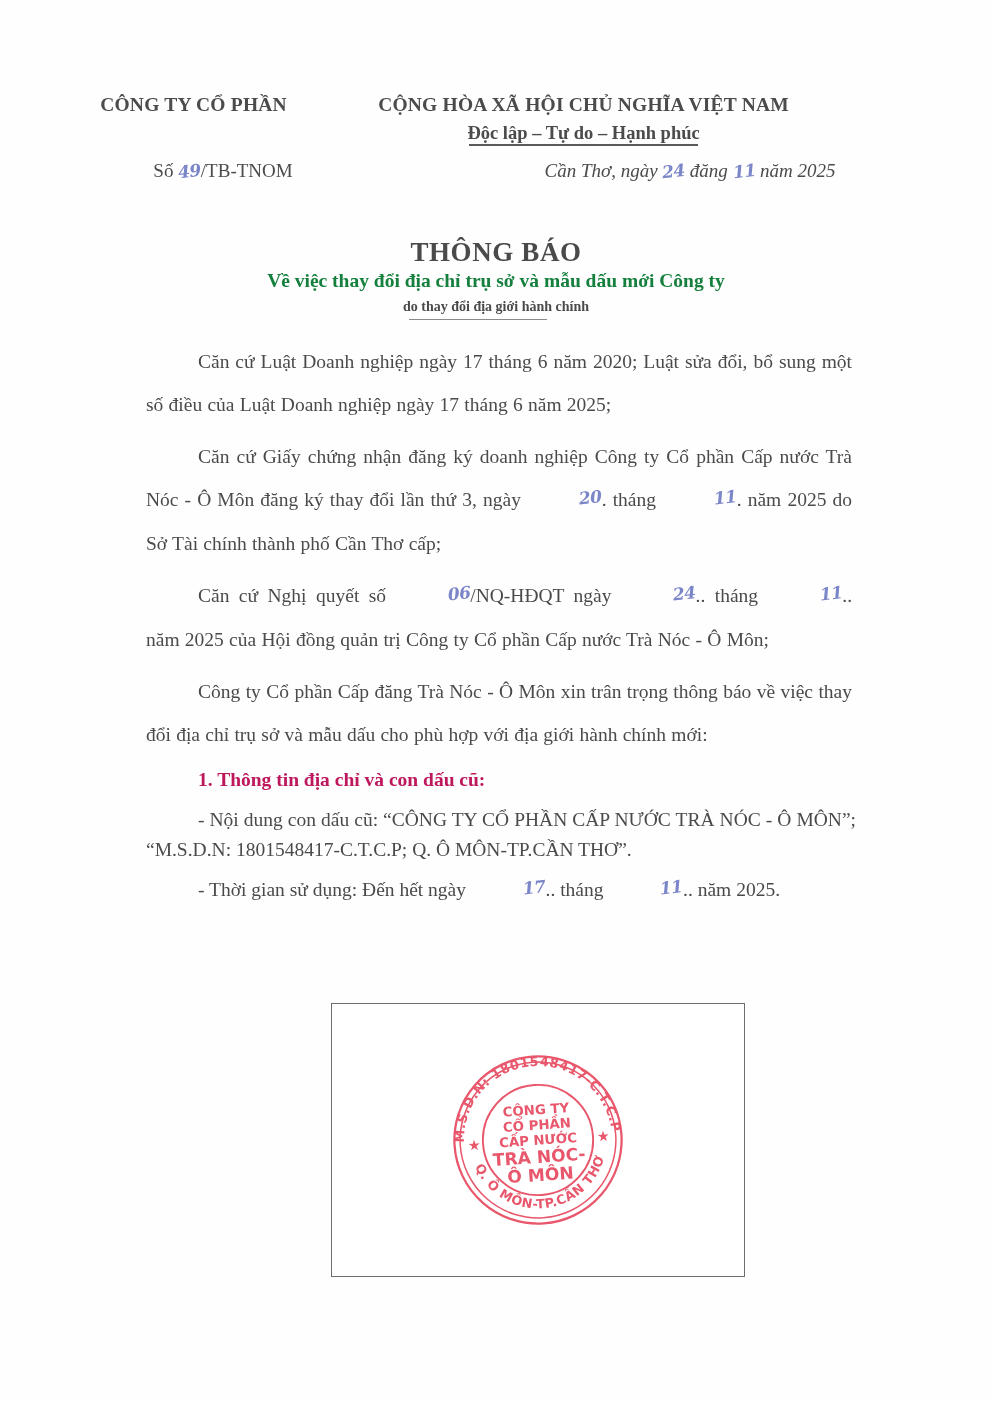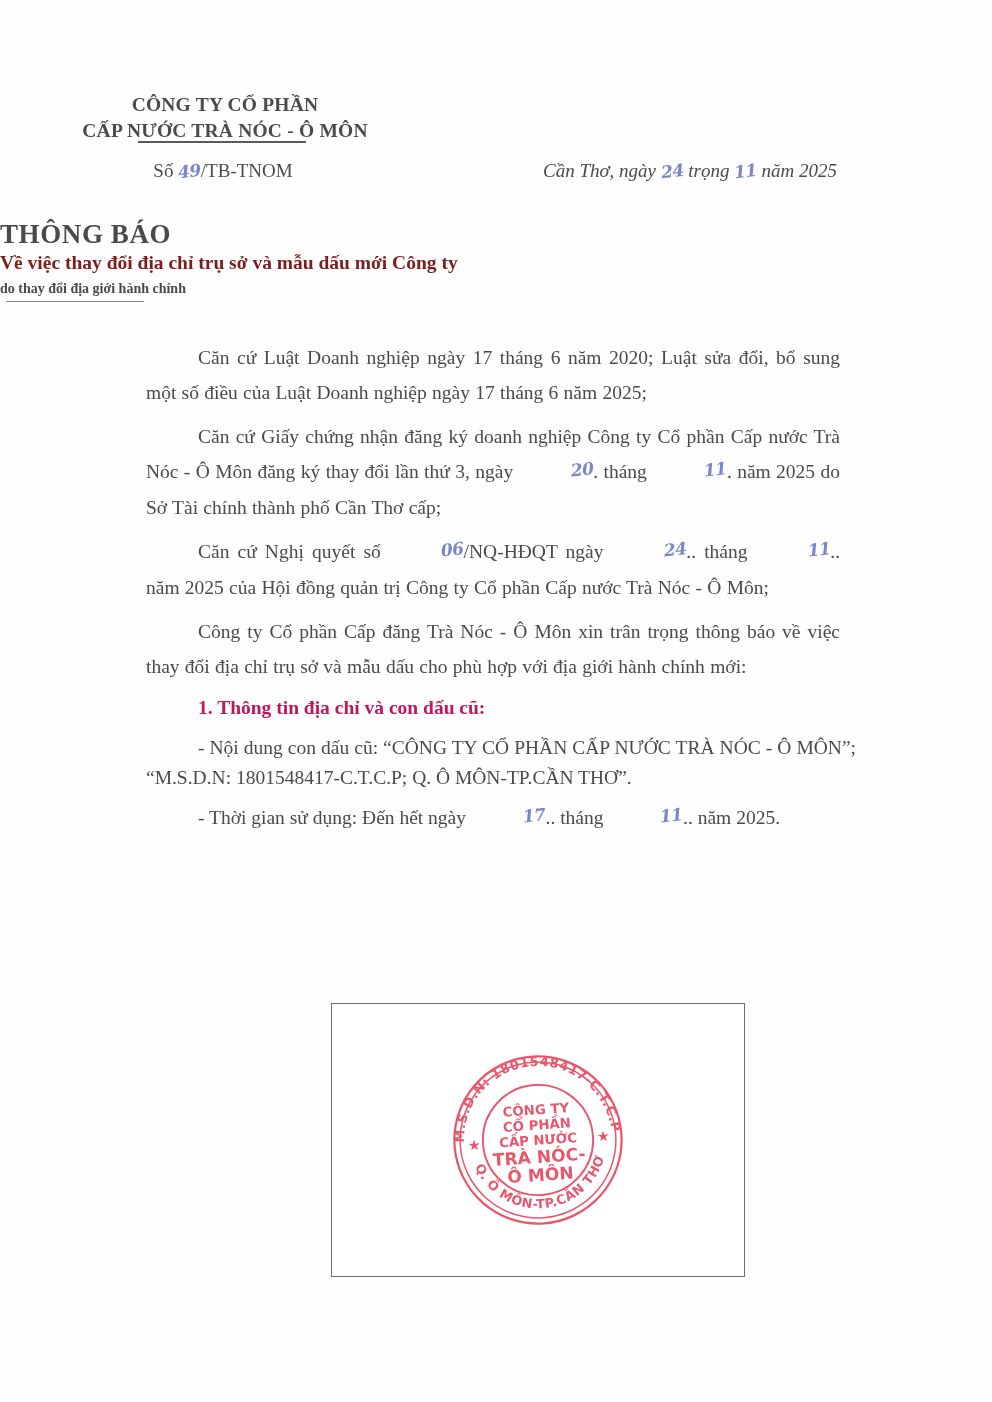"CỘNG HÒA XÃ HỘI CHỦ" div.hdr-right { html: none -> <div> <div>CỘNG HÒA XÃ HỘI CHỦ NGHĨA VIỆT NAM</div> <div> <span> <span>Độc lập – Tự do – Hạnh phúc</span> <span></span> </span> </div> </div> }
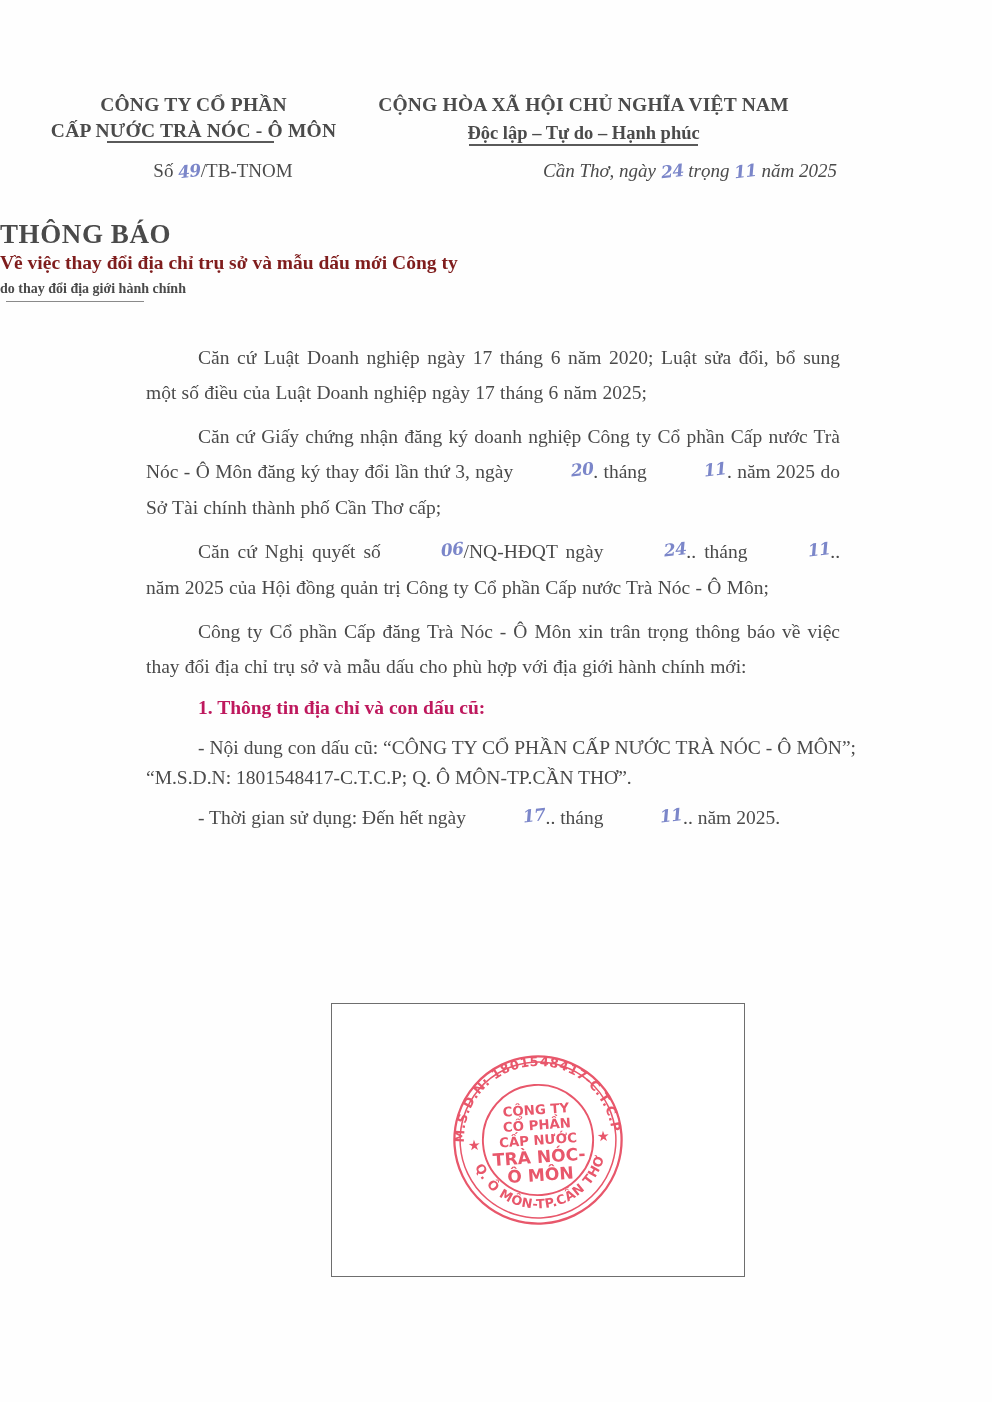"CẤP NƯỚC TRÀ NÓC -" div.org-line { html: <div> <span> <span>CẤP NƯỚC TRÀ NÓC - Ô MÔN</span> <span></span> </span> </div> -> none }
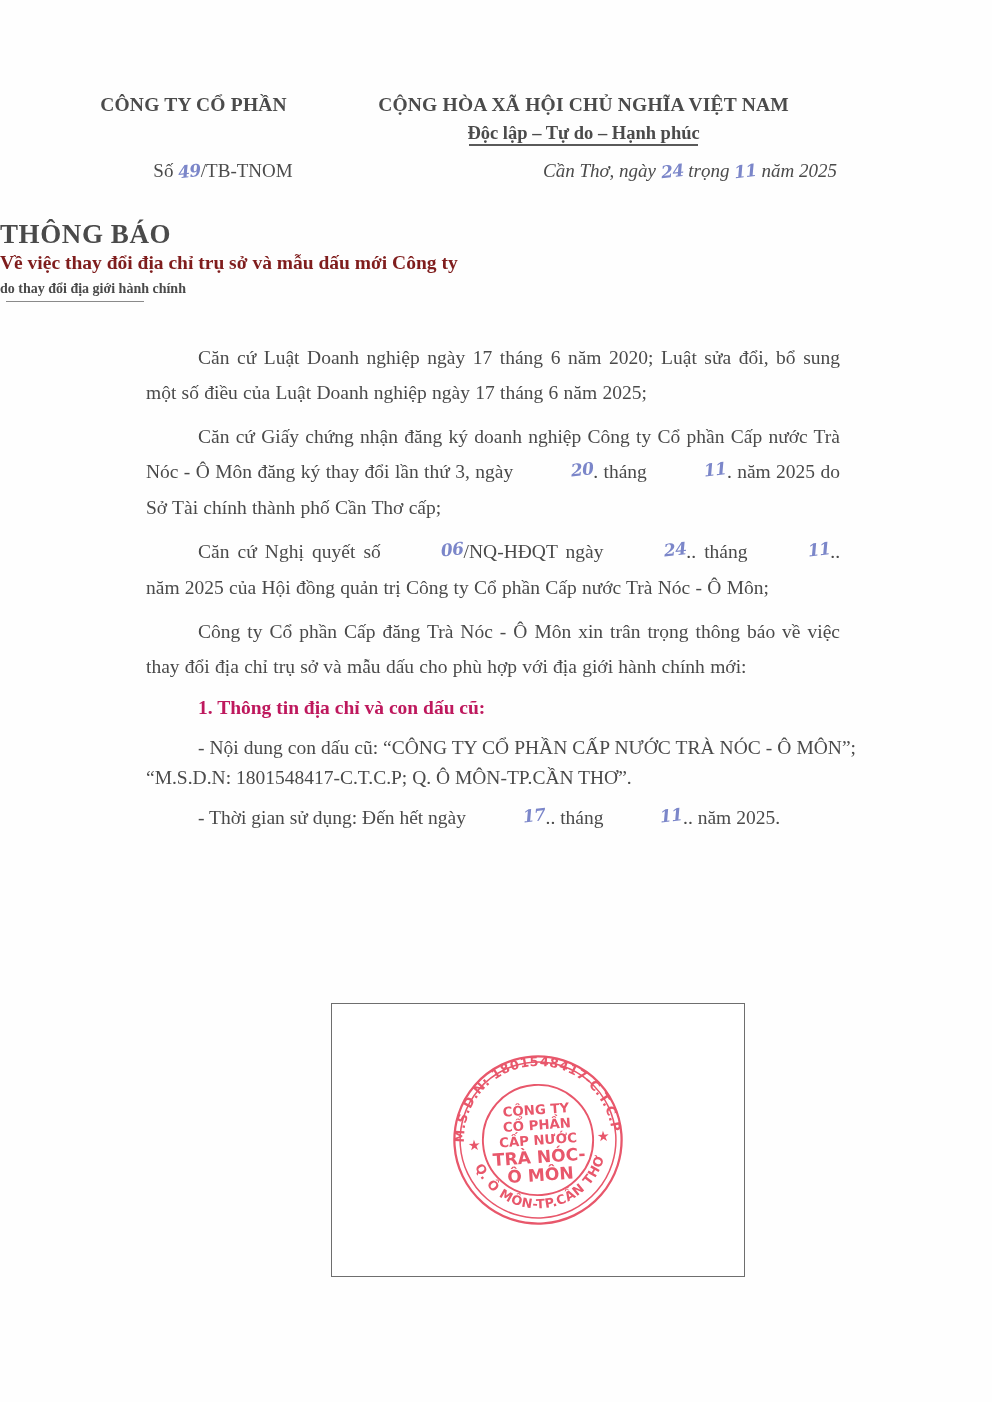"trọng" span { text: trọng -> đăng }
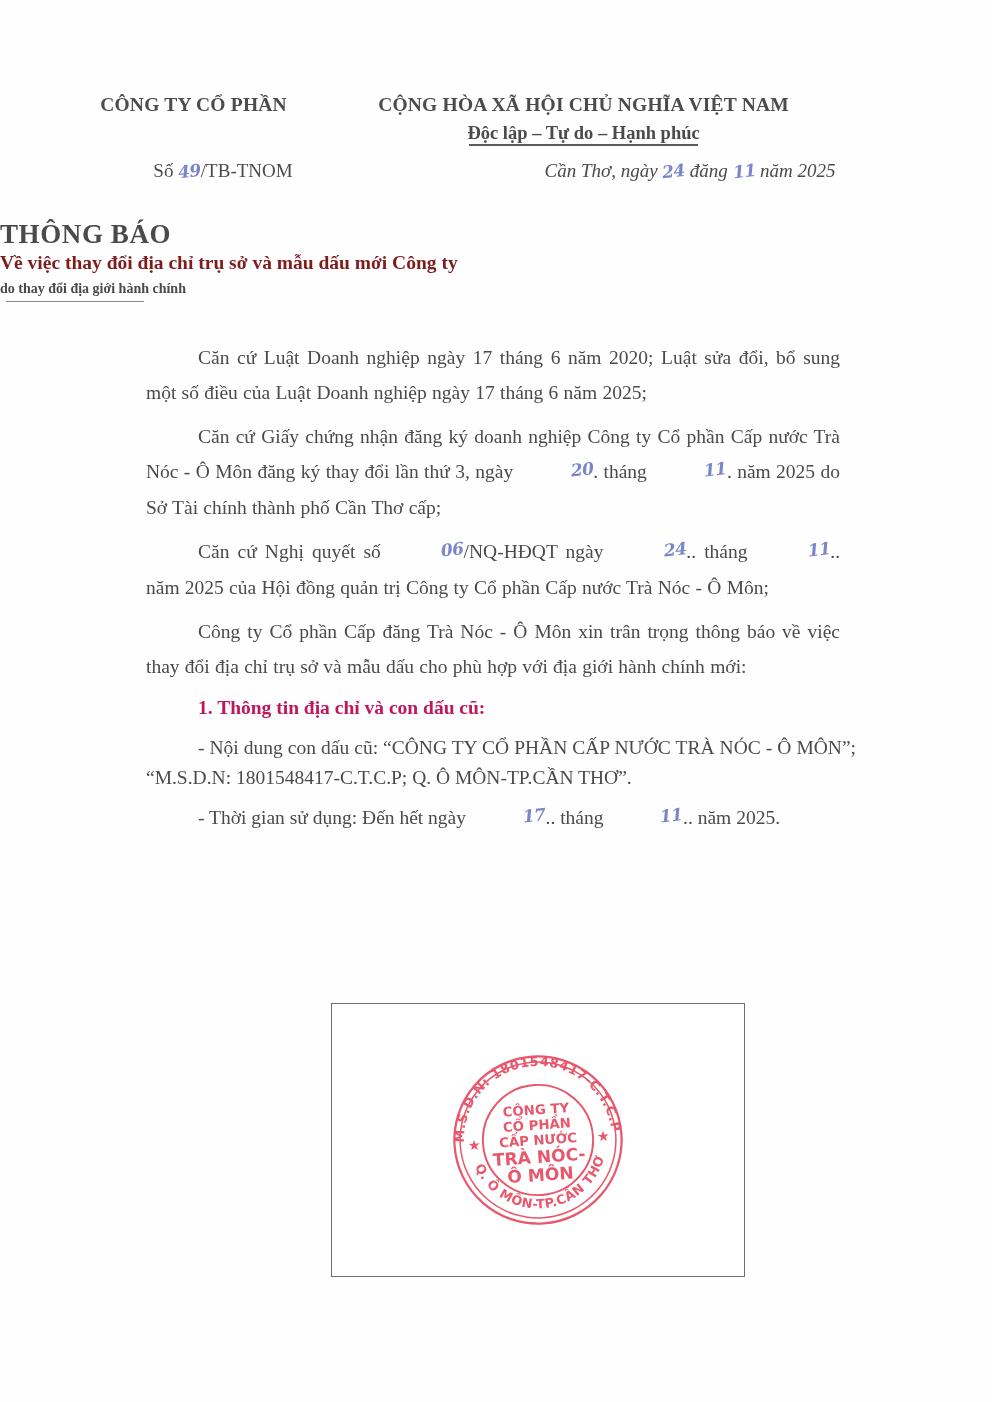"THÔNG BÁO" .title-block { text-align: left -> center; top: 218px -> 236px }
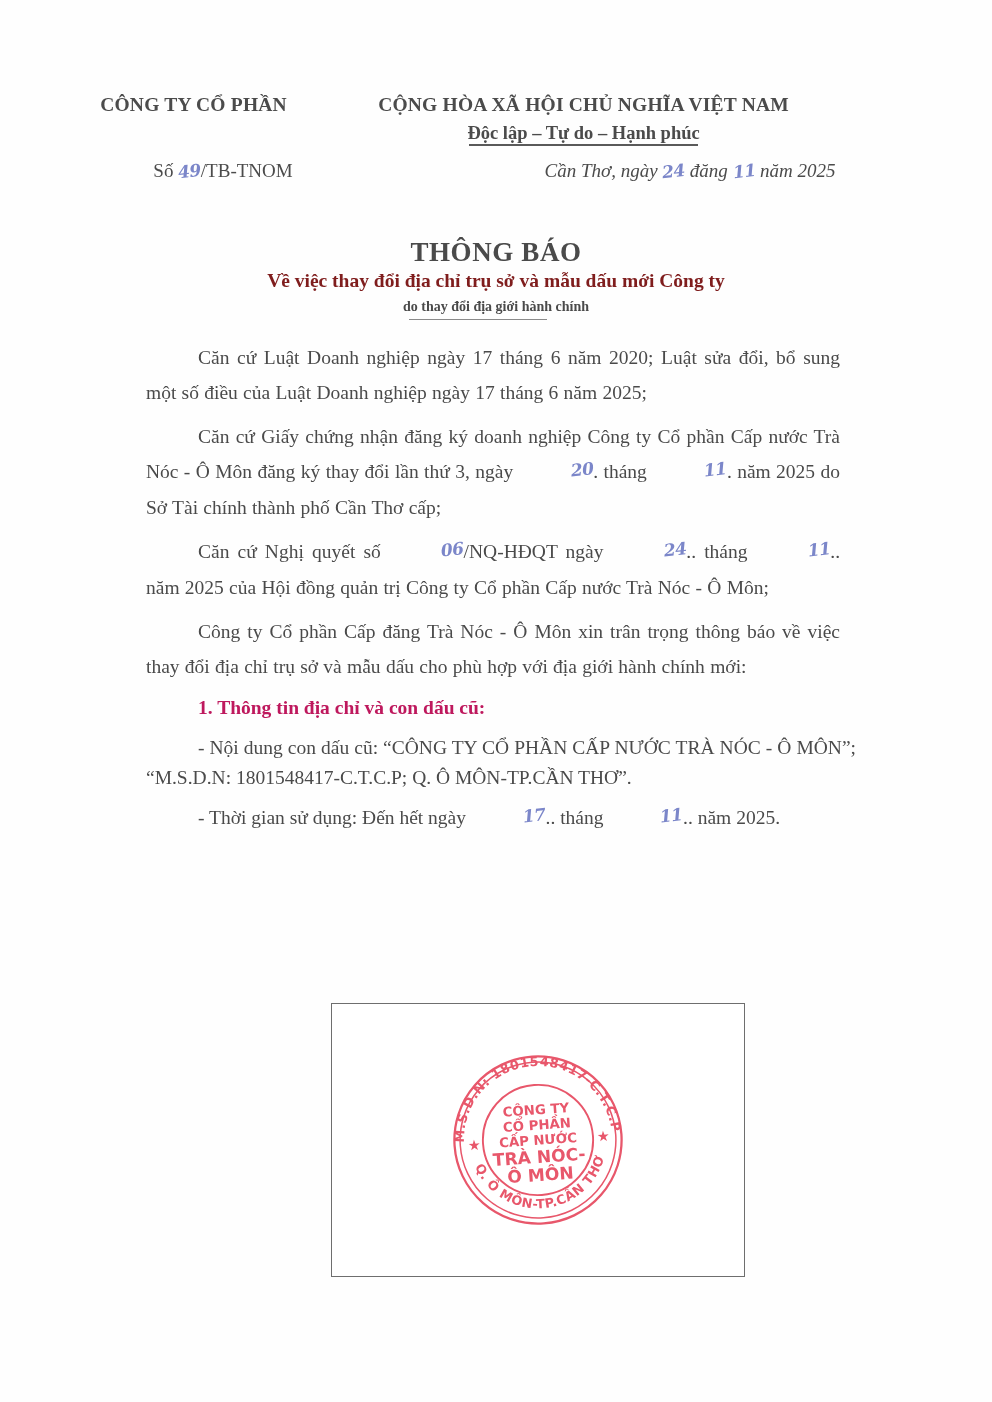"Về việc thay đổi địa" .title-sub { color: #7f1d1d -> #15803d }
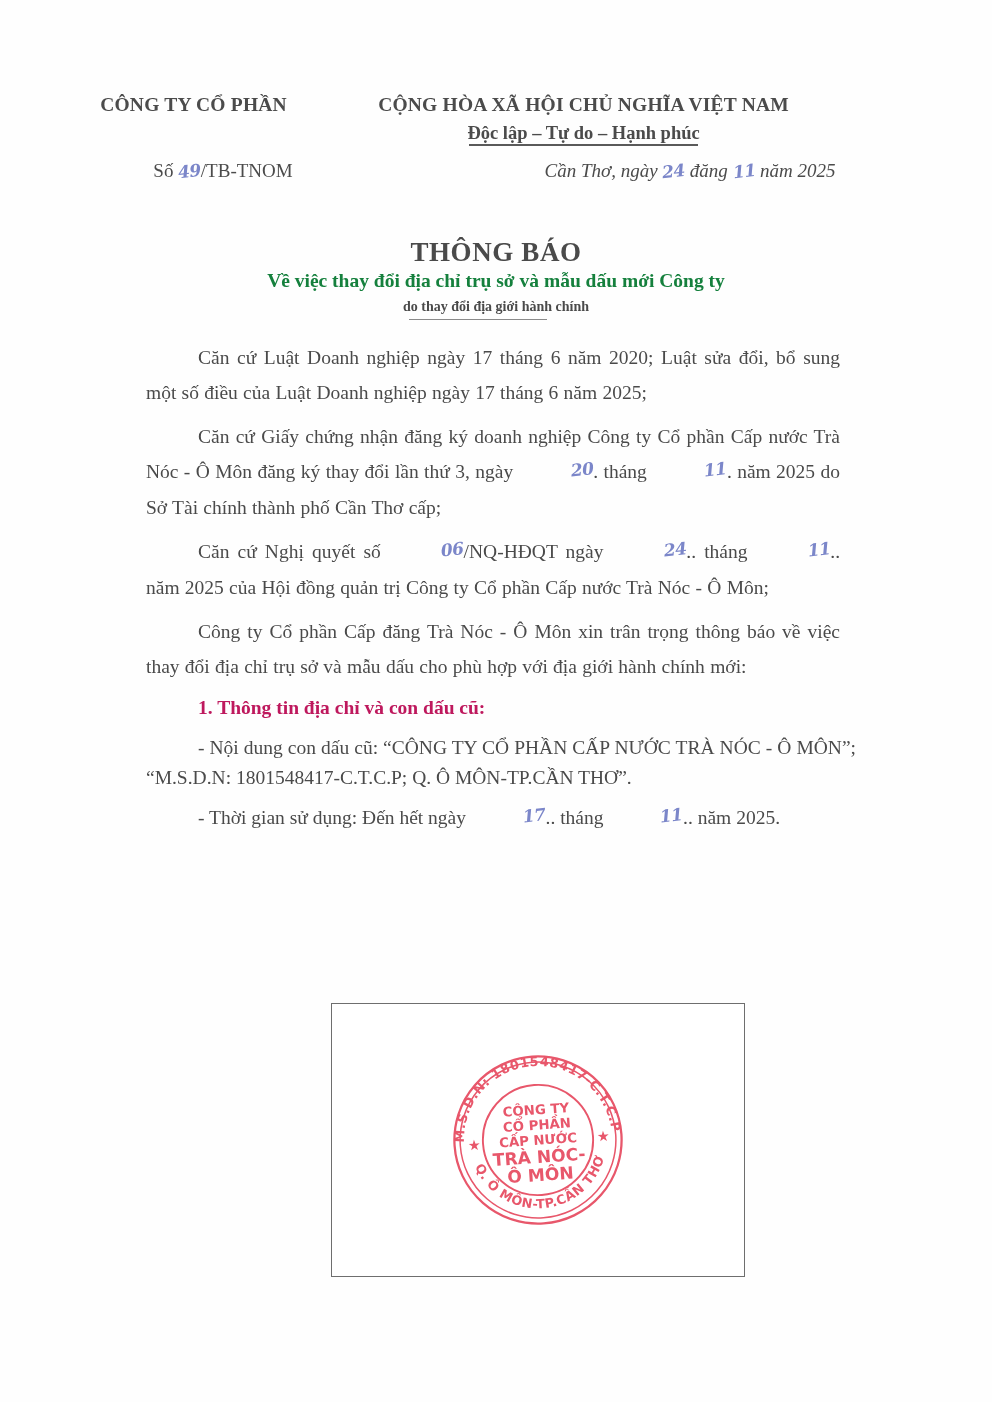"Căn cứ Luật Doanh nghiệp" p.para { line-height: 35px -> 43px; margin: 0 16px 9px 0 -> 0 4px 9px 0 }
